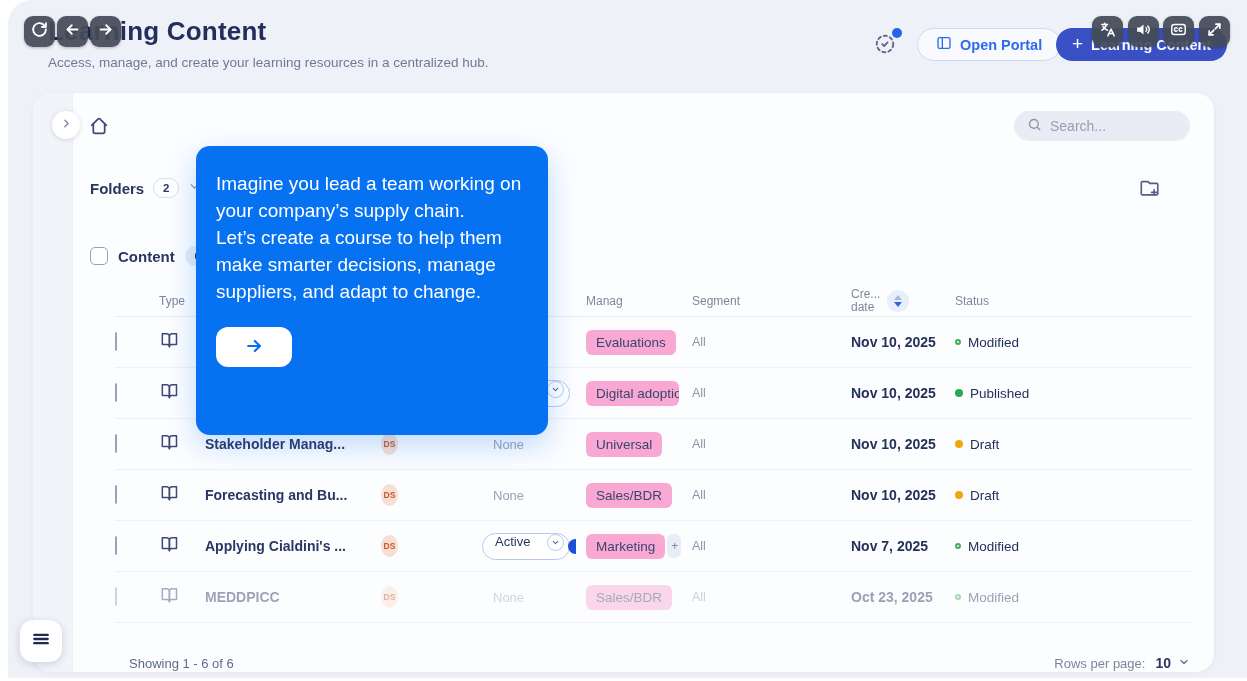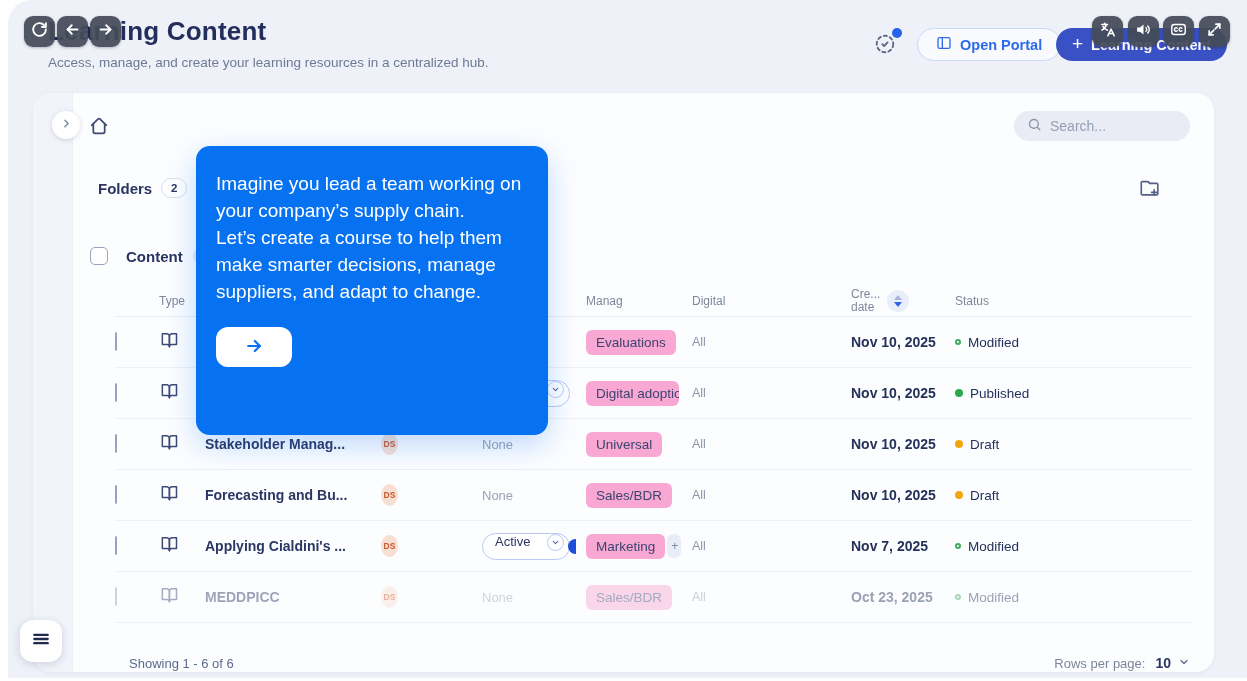"Folders" .section-label { margin-left: 8px -> none }
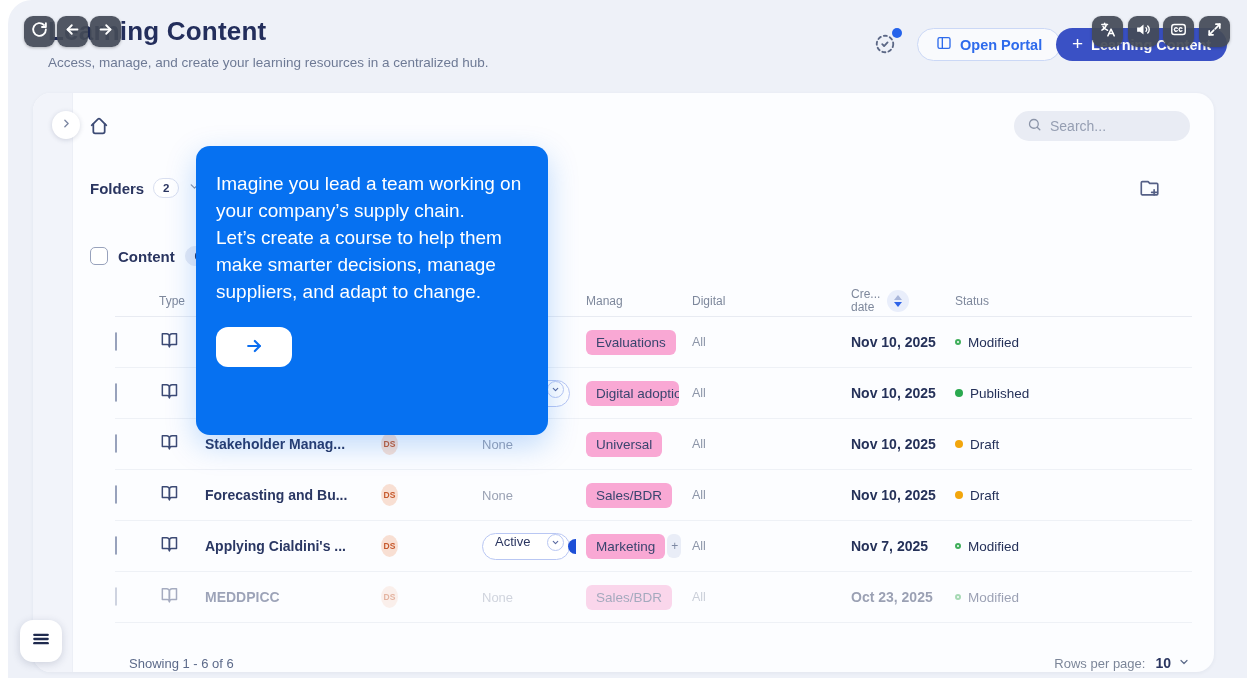"Digital" div { text: Digital -> Segment }
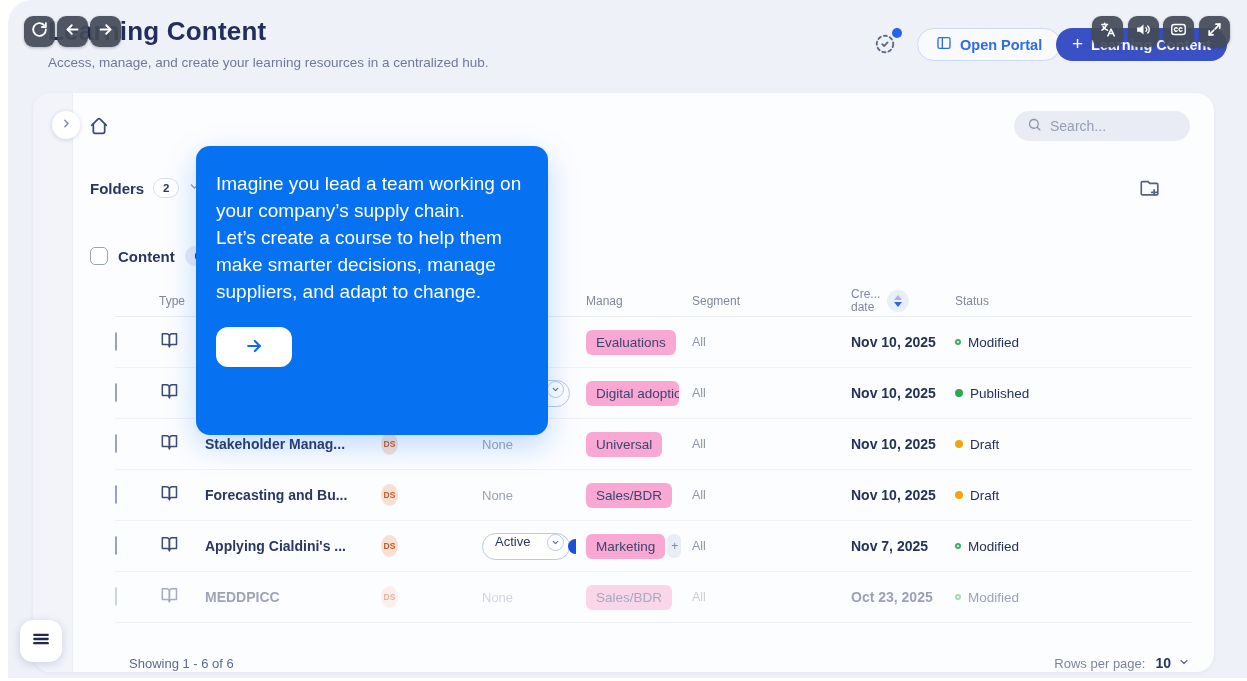"None" .state-none { margin-left: none -> 11px }
